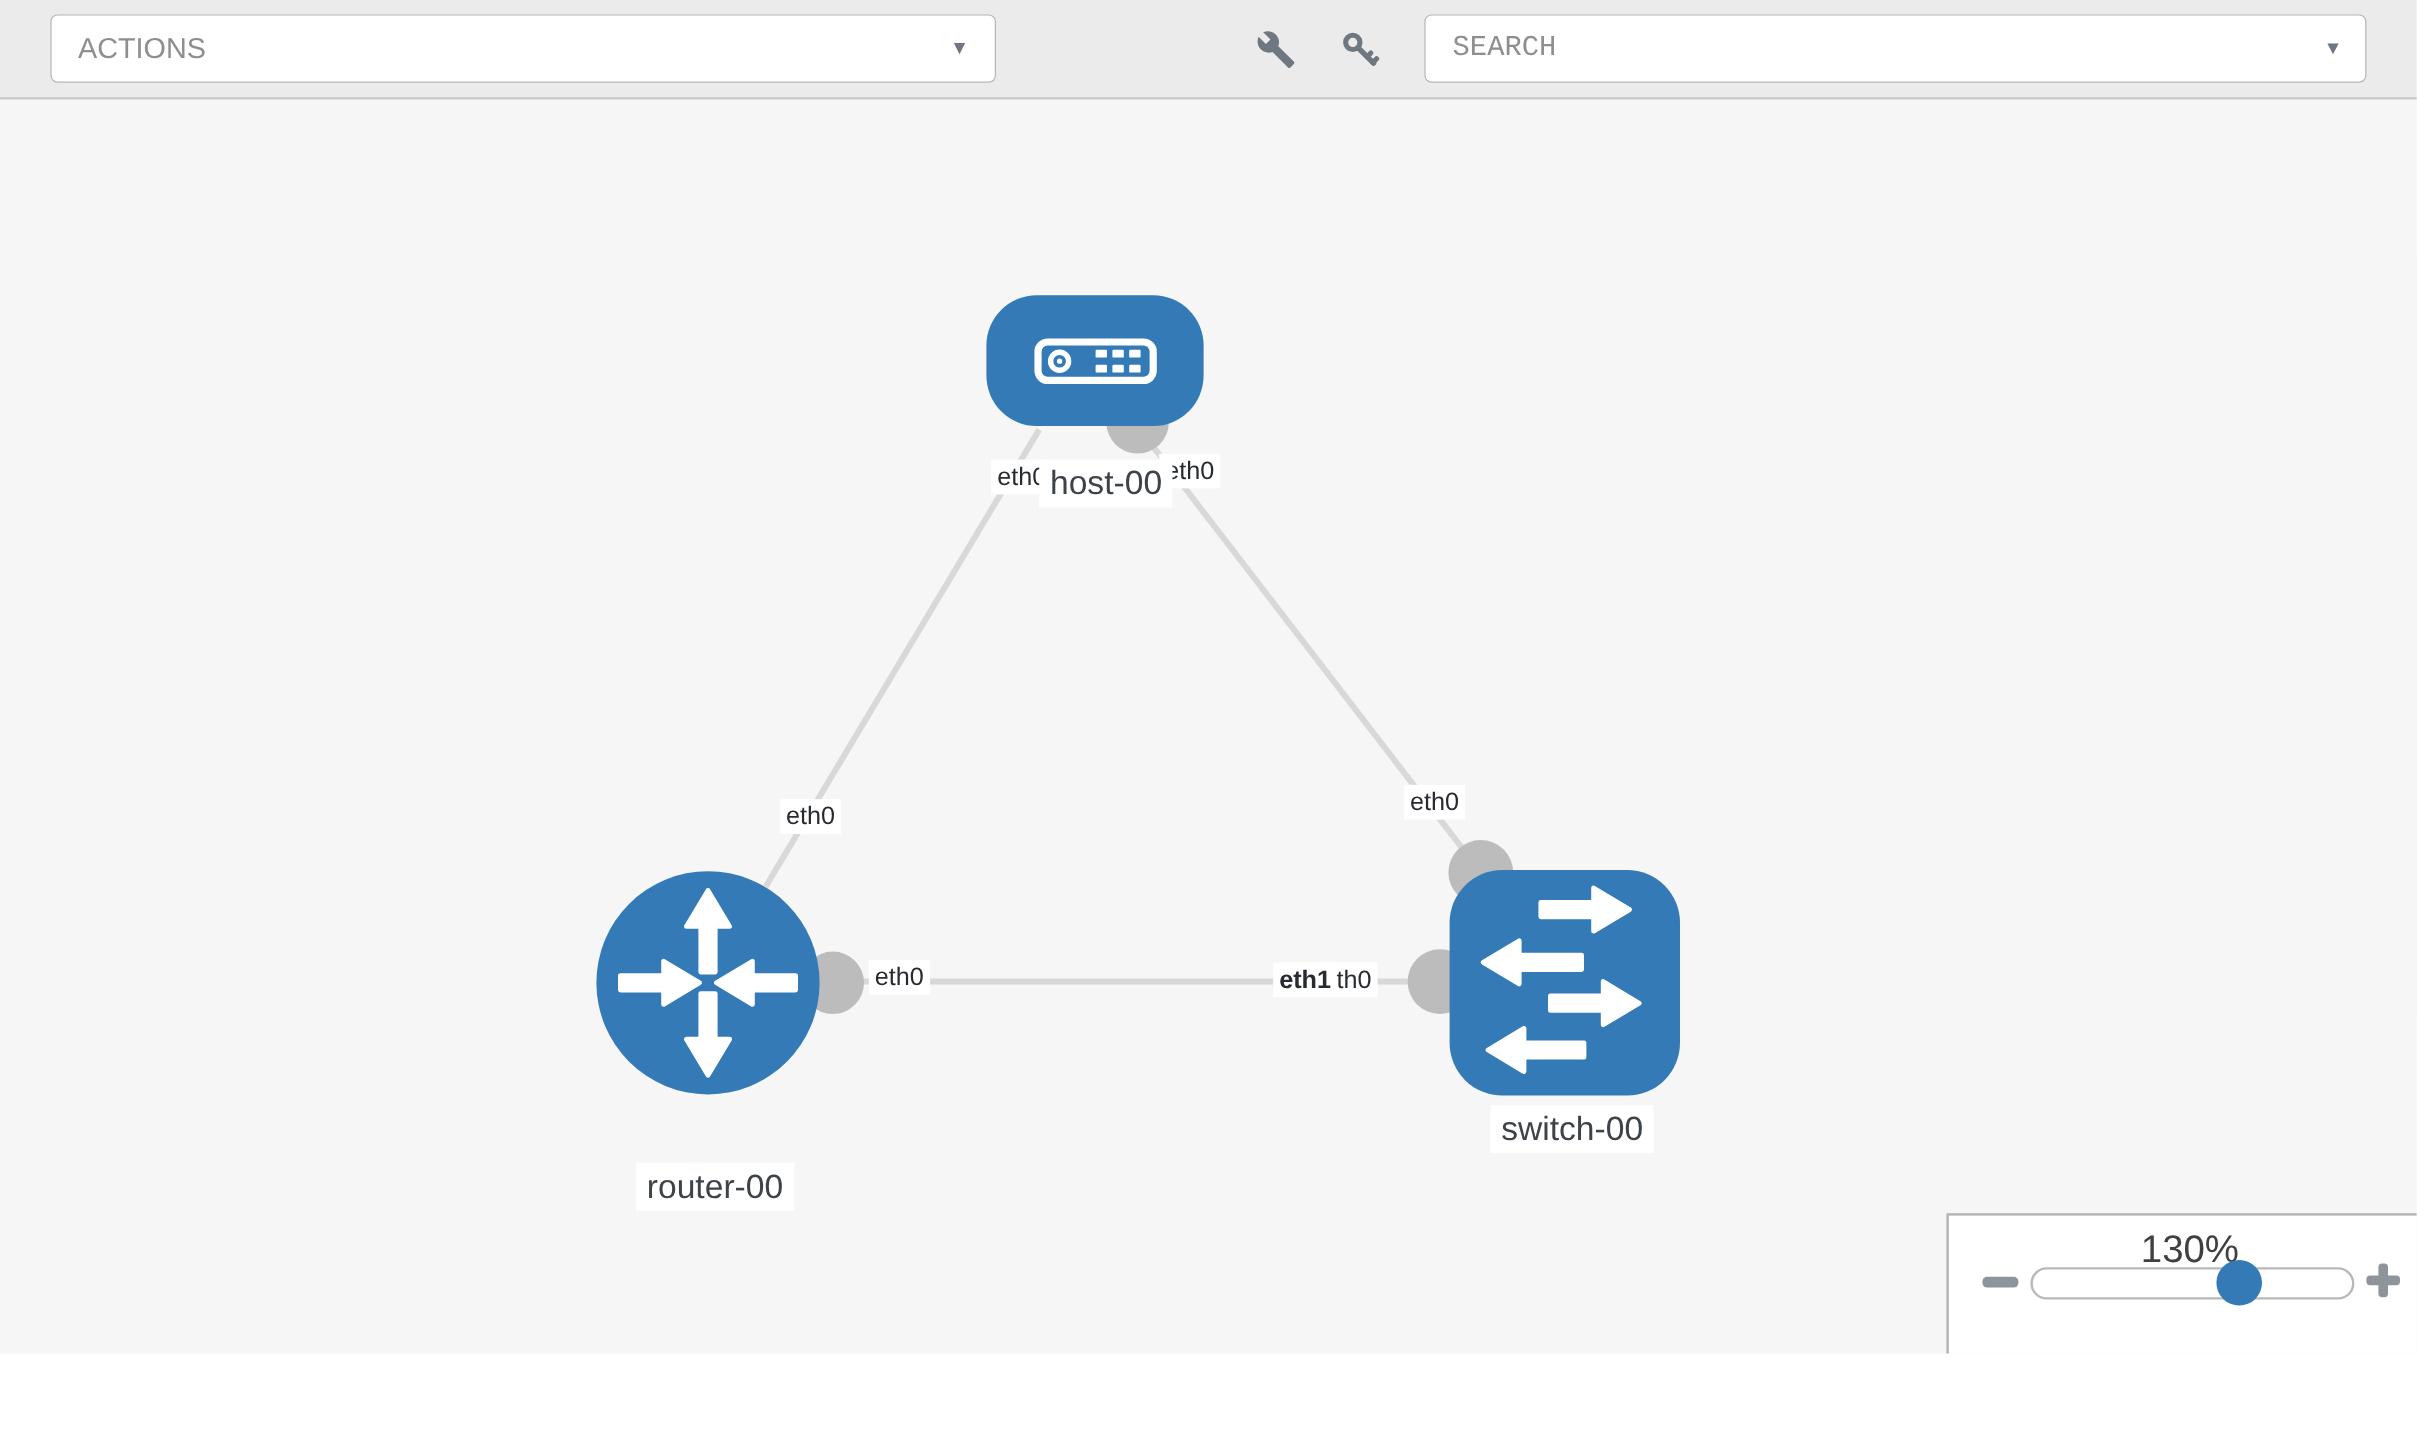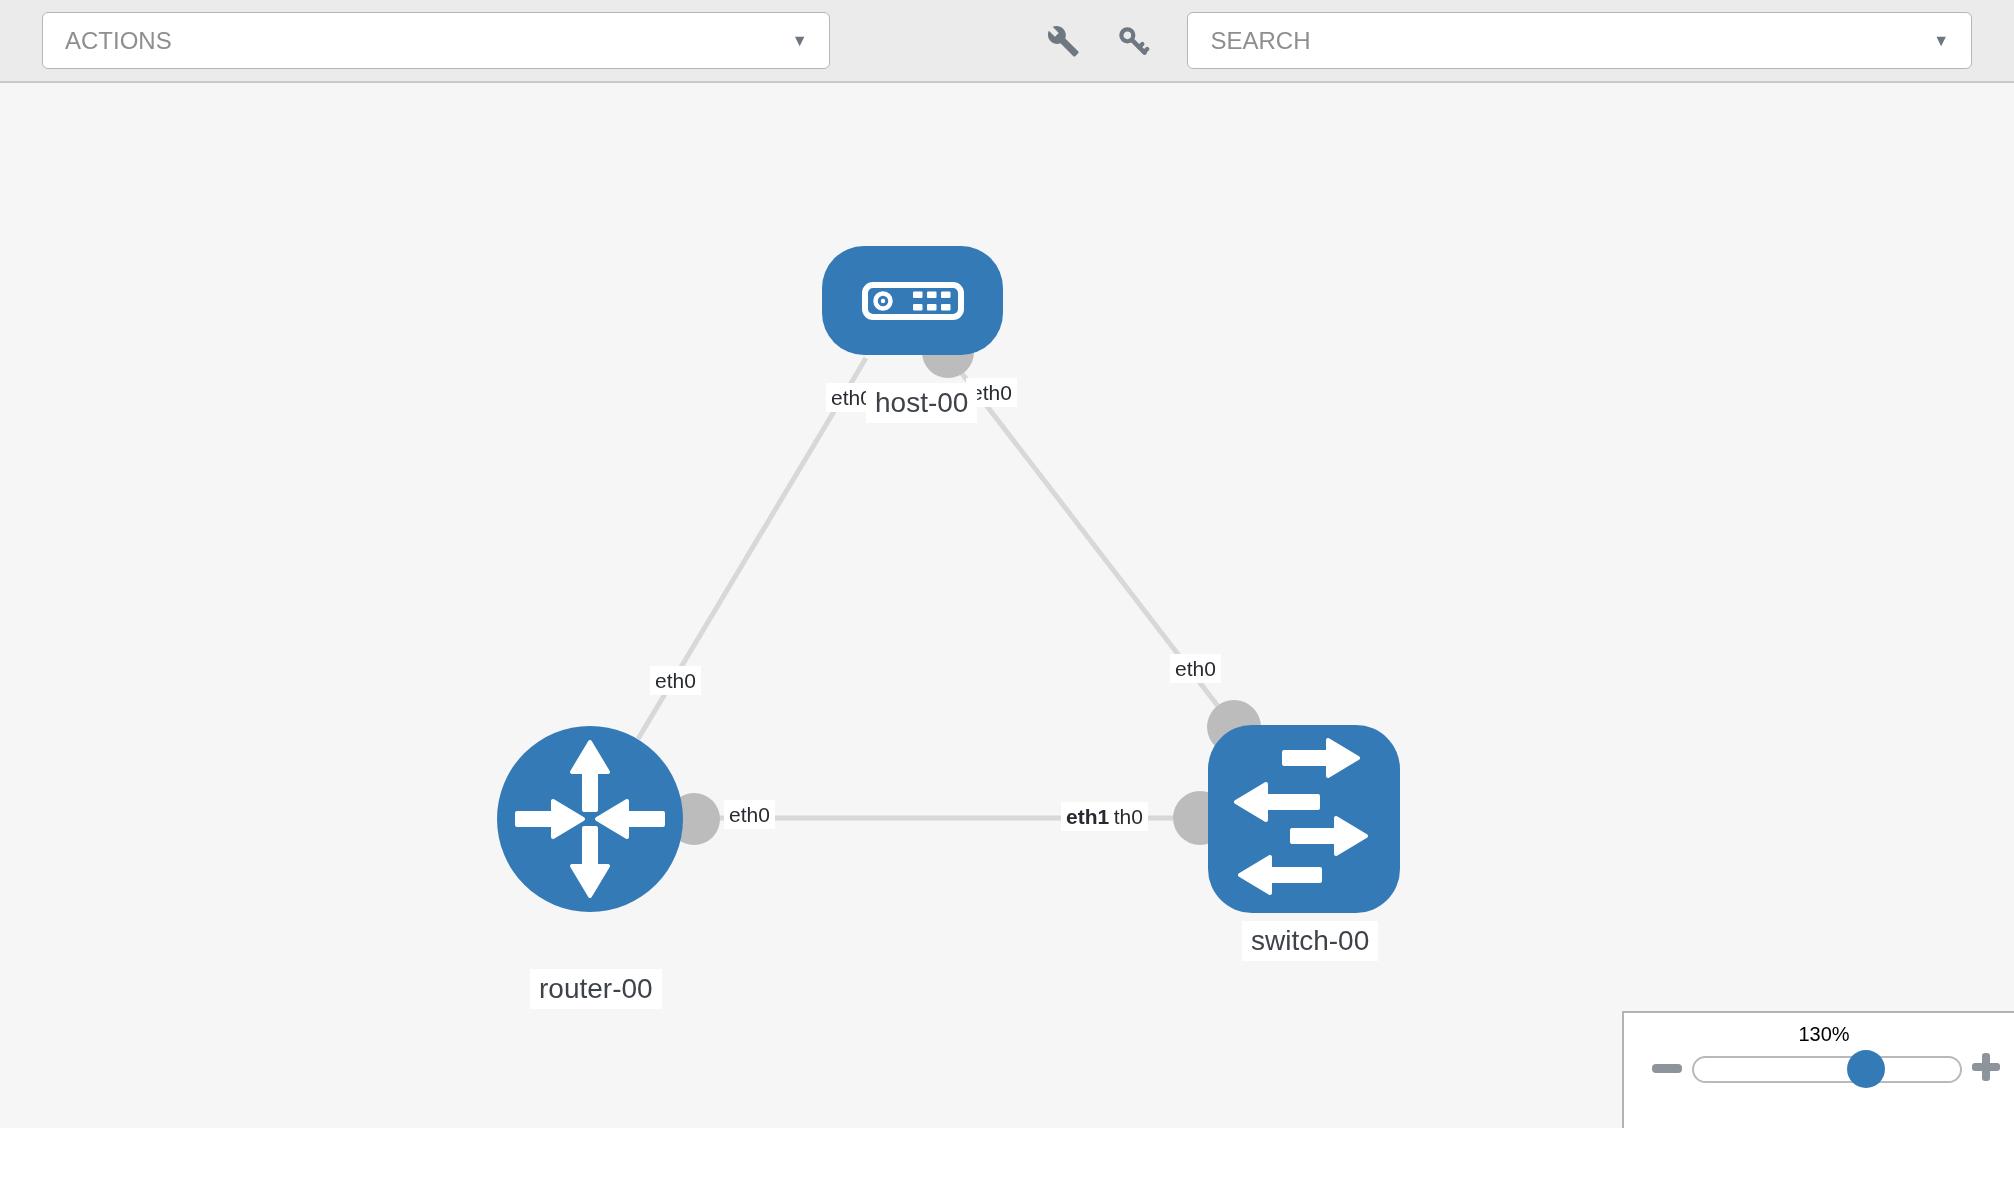"SEARCH" .search-box { font-family: none -> Liberation Mono, monospace }
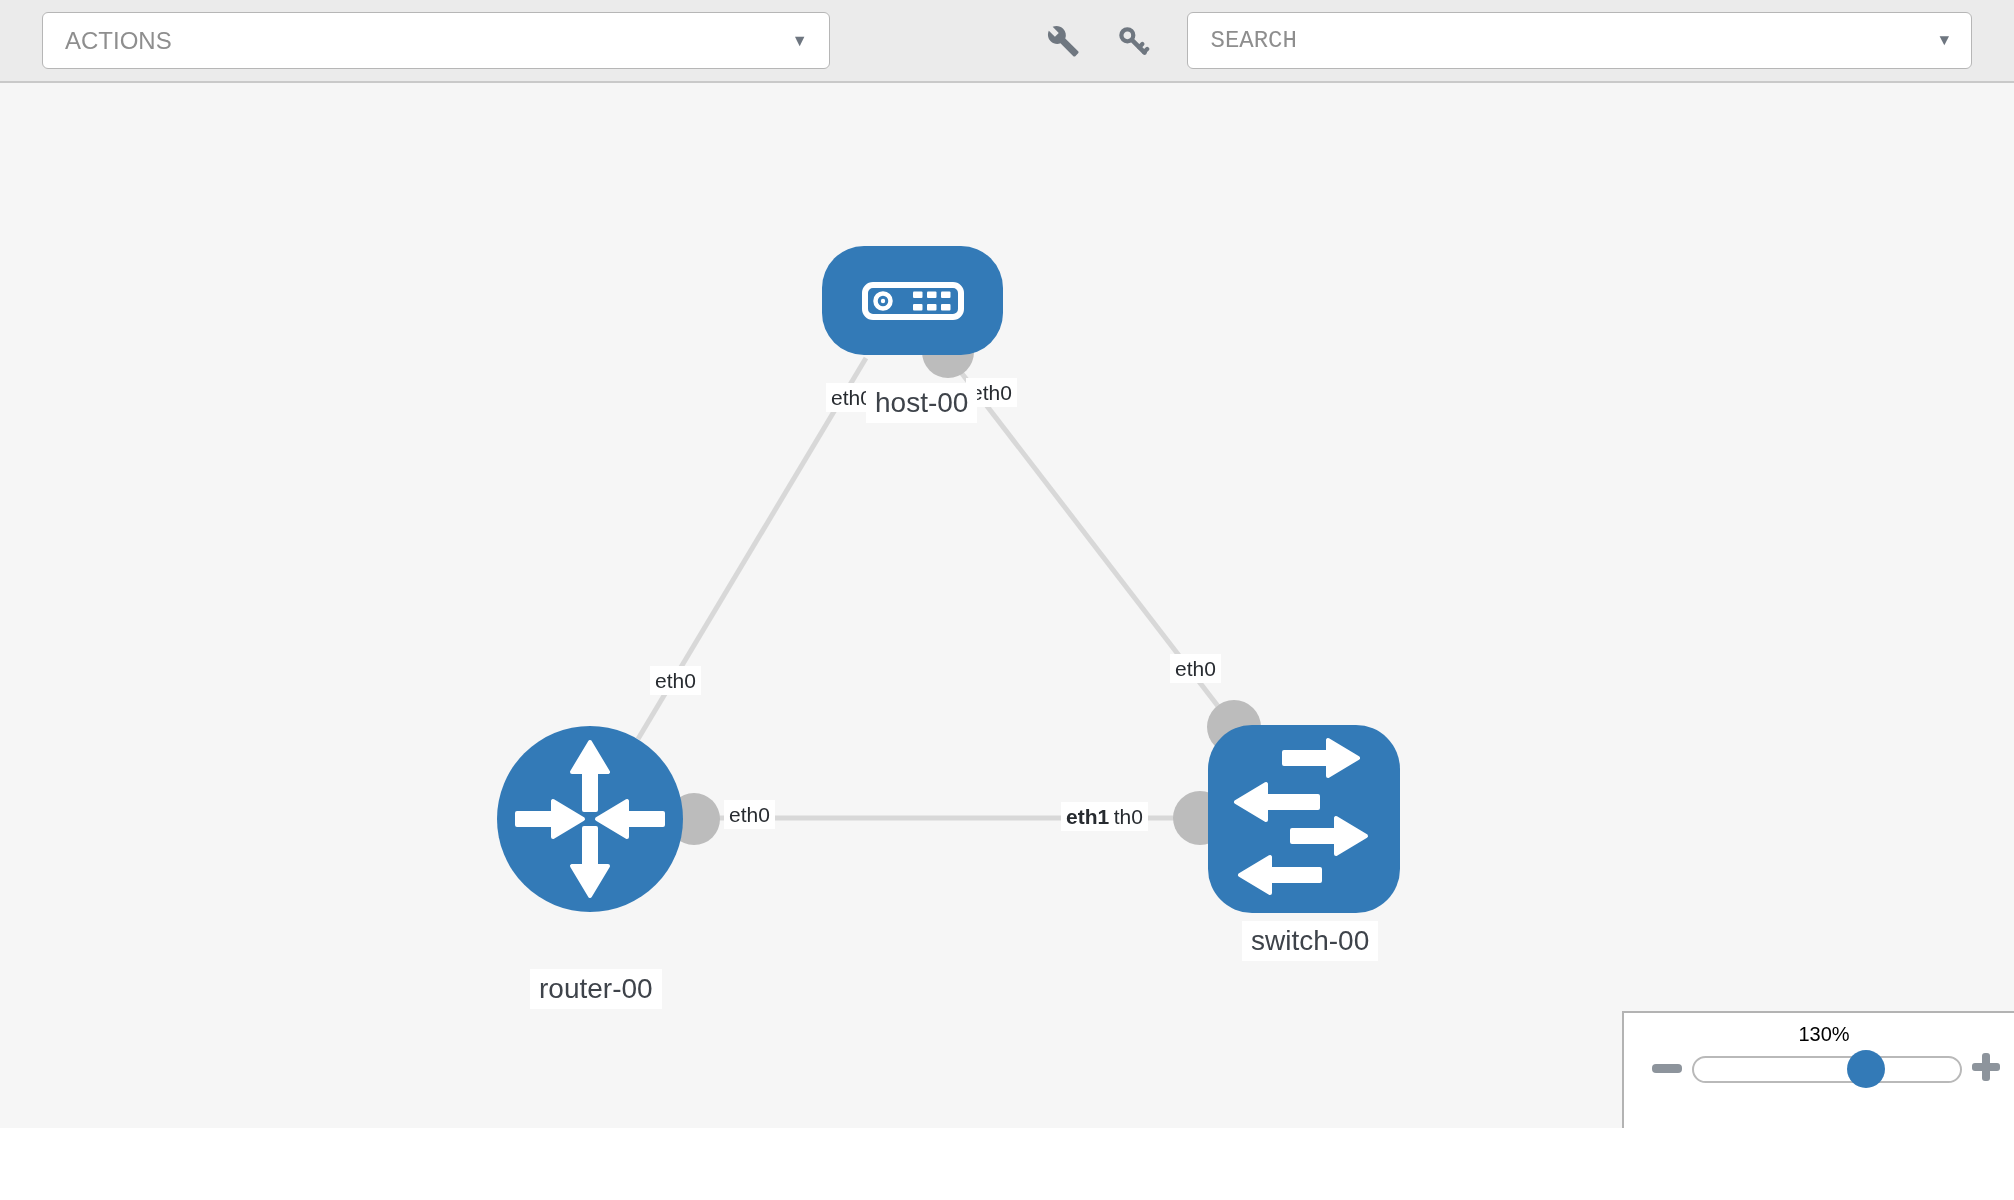"130%" .zoom-level { color: #000000 -> #404040; font-size: 20px -> 32px }
